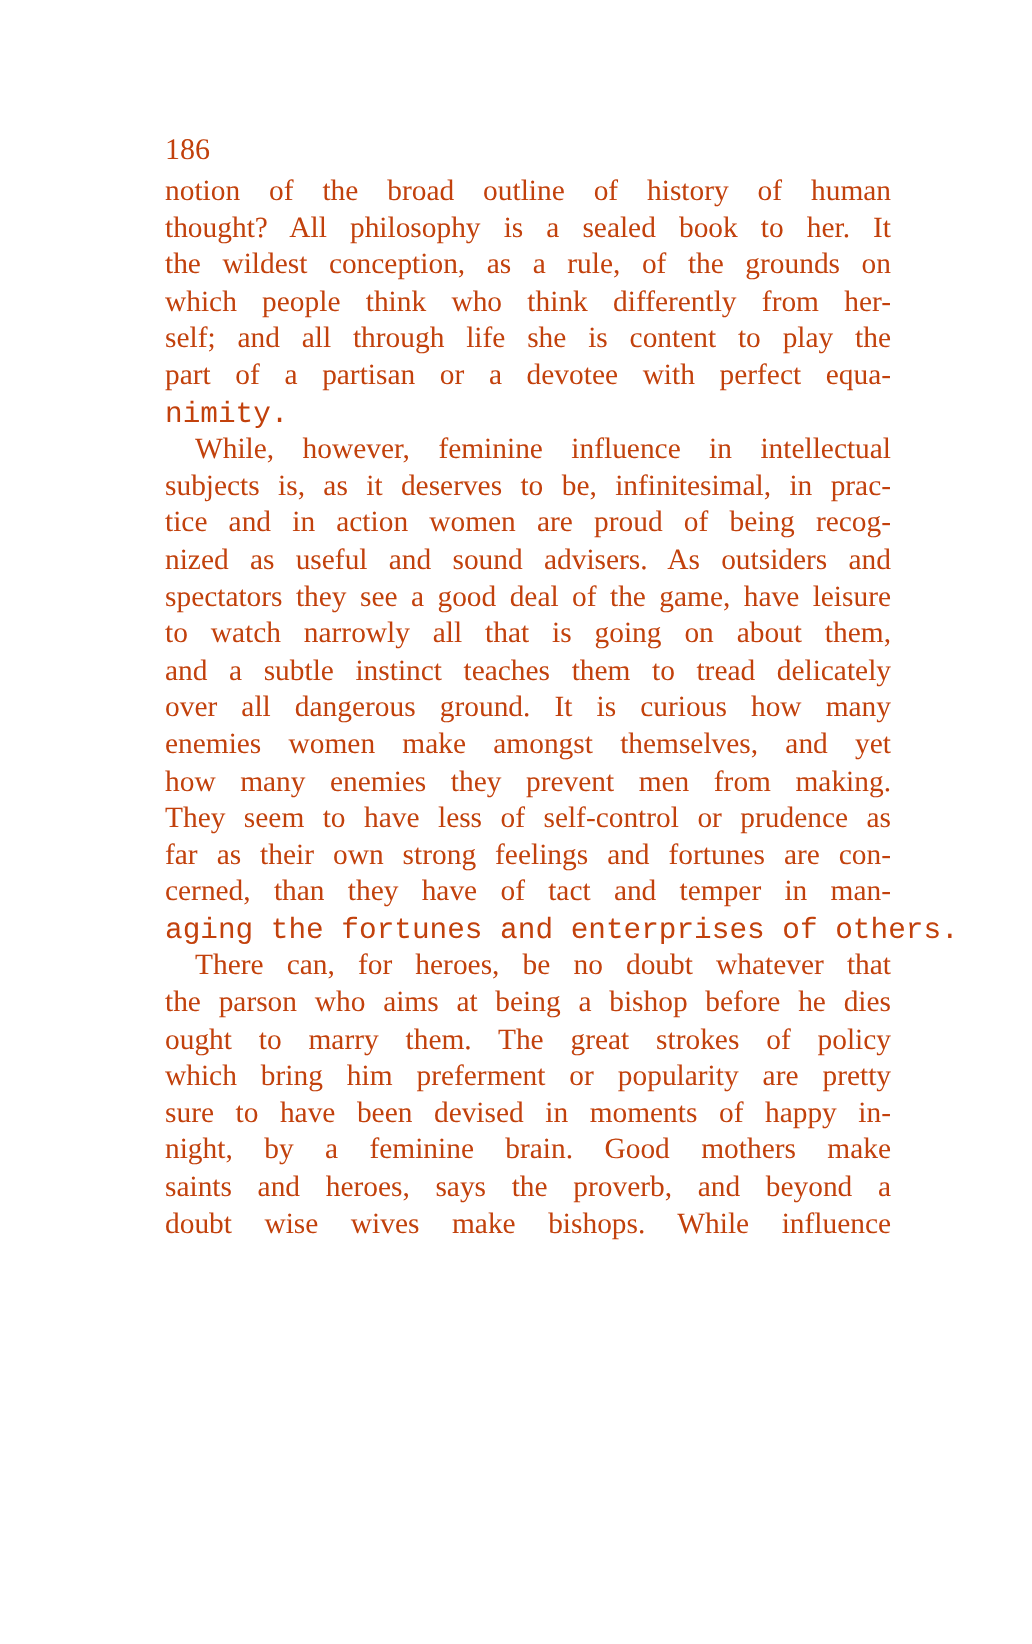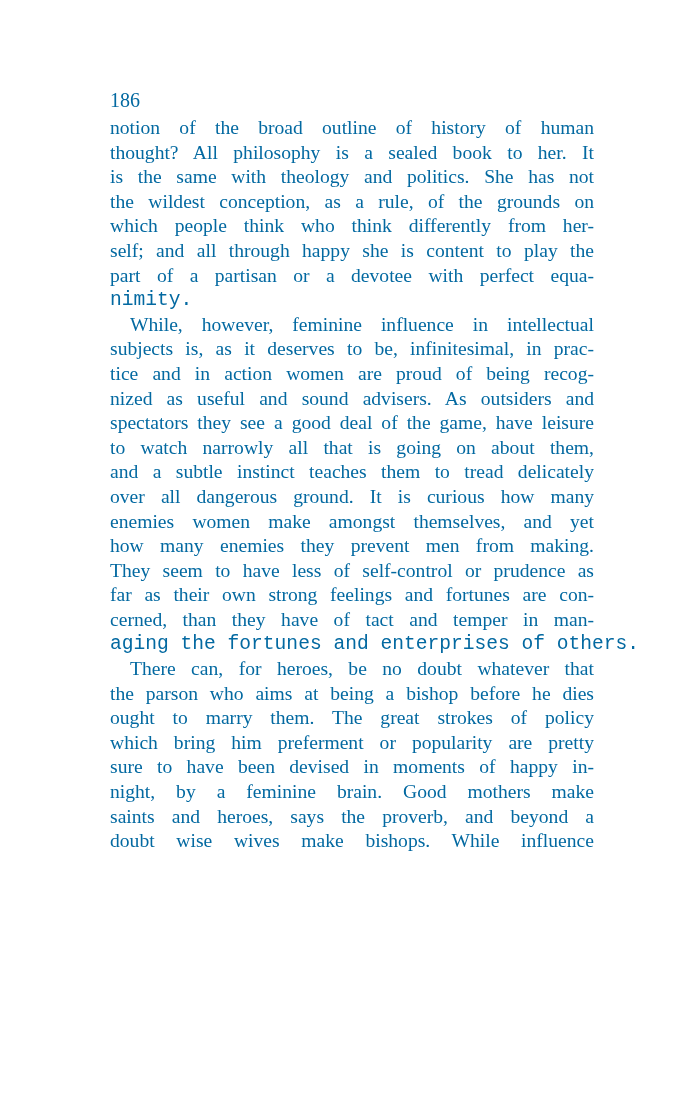"186" .page { color: #0369a1 -> #c2410c }
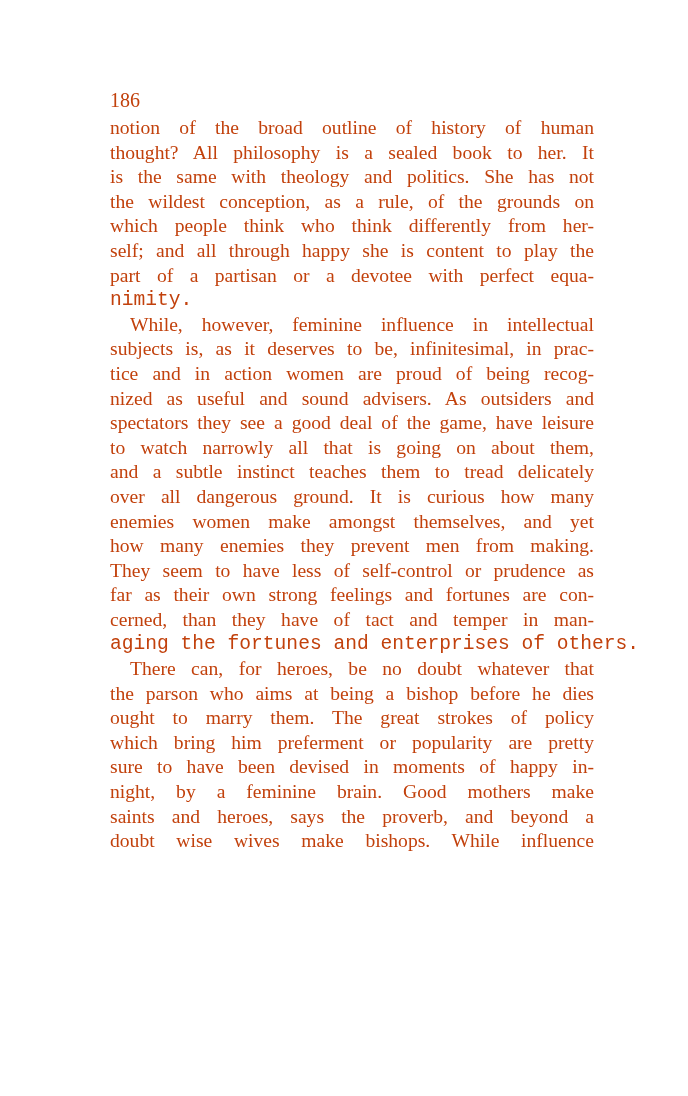"is the same with theology" span.line { html: <span>is the same with theology and politics. She has not</span> -> none }
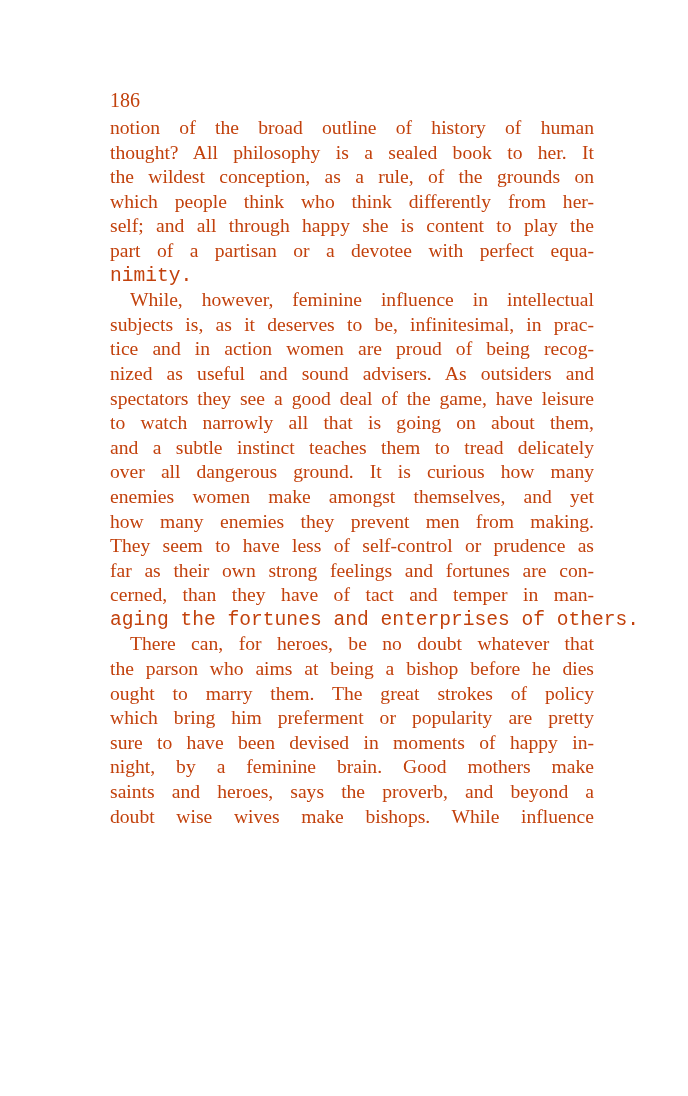"self; and all through happy" span.line { text: happy -> life }
